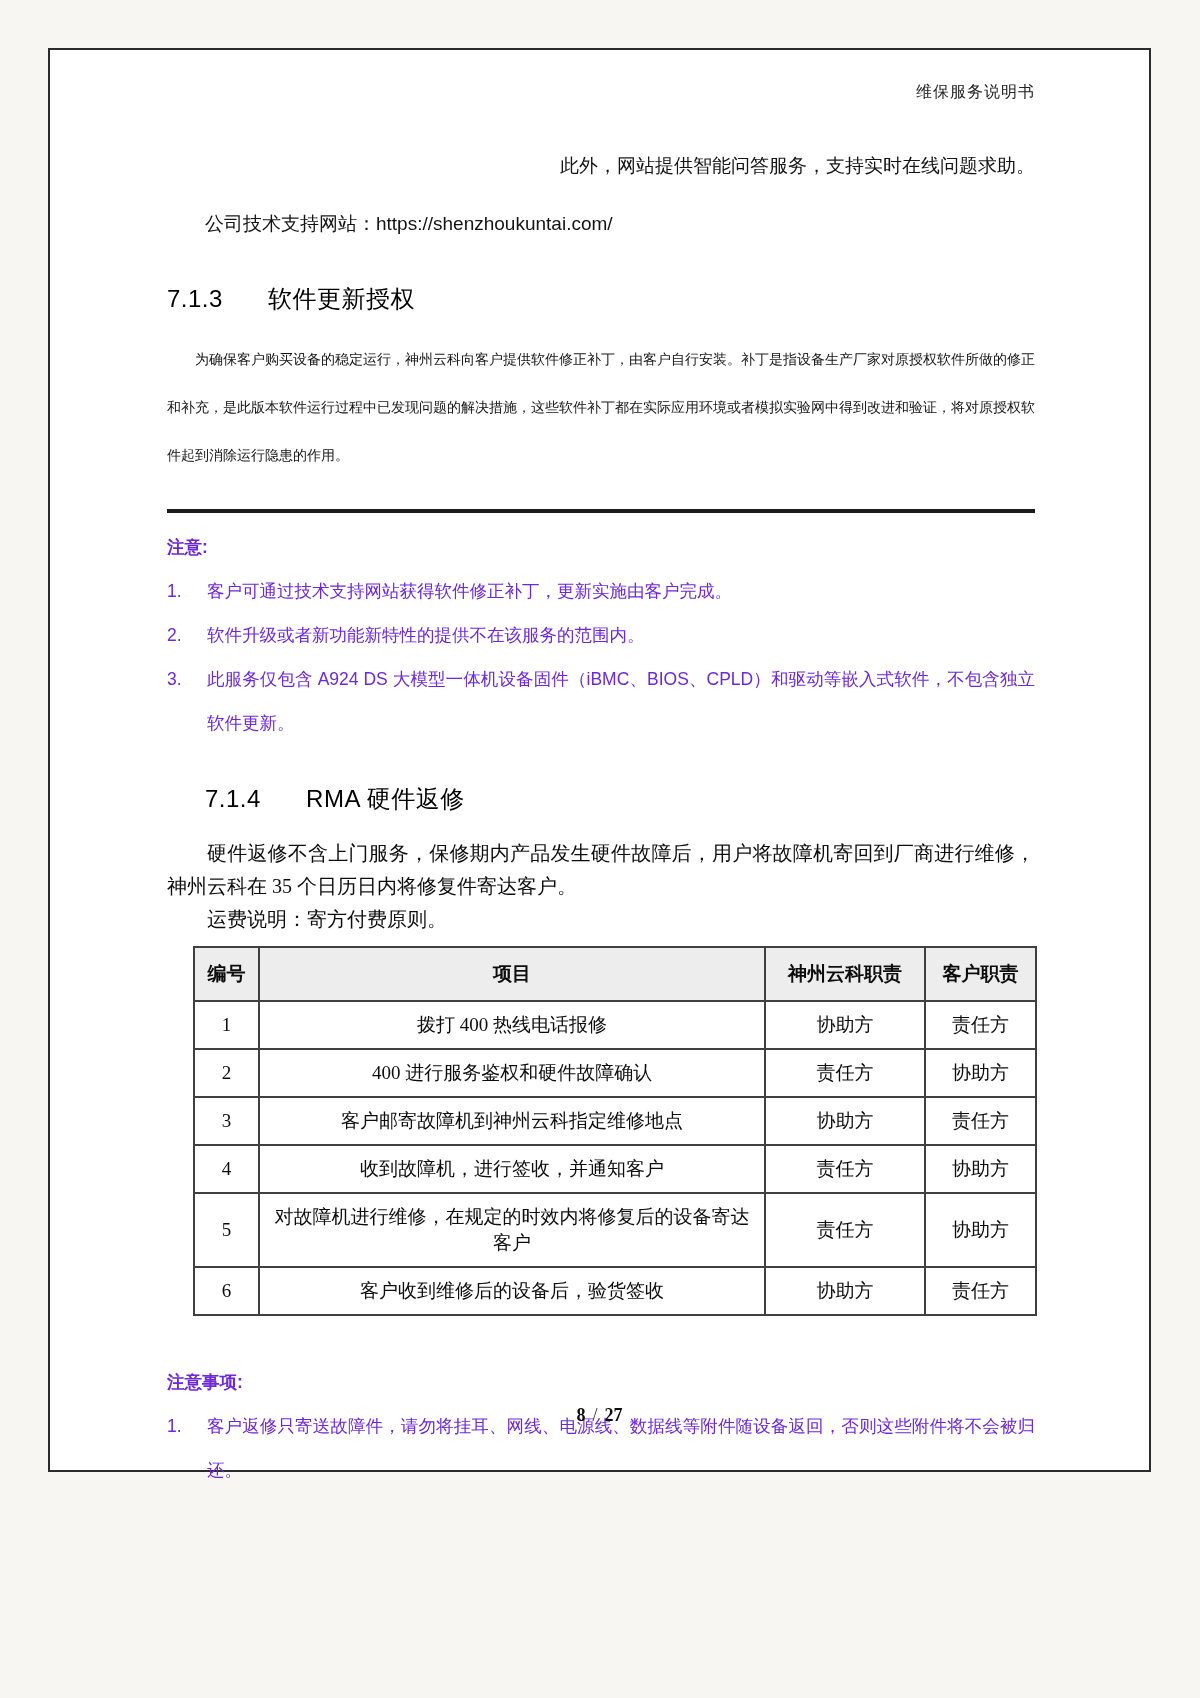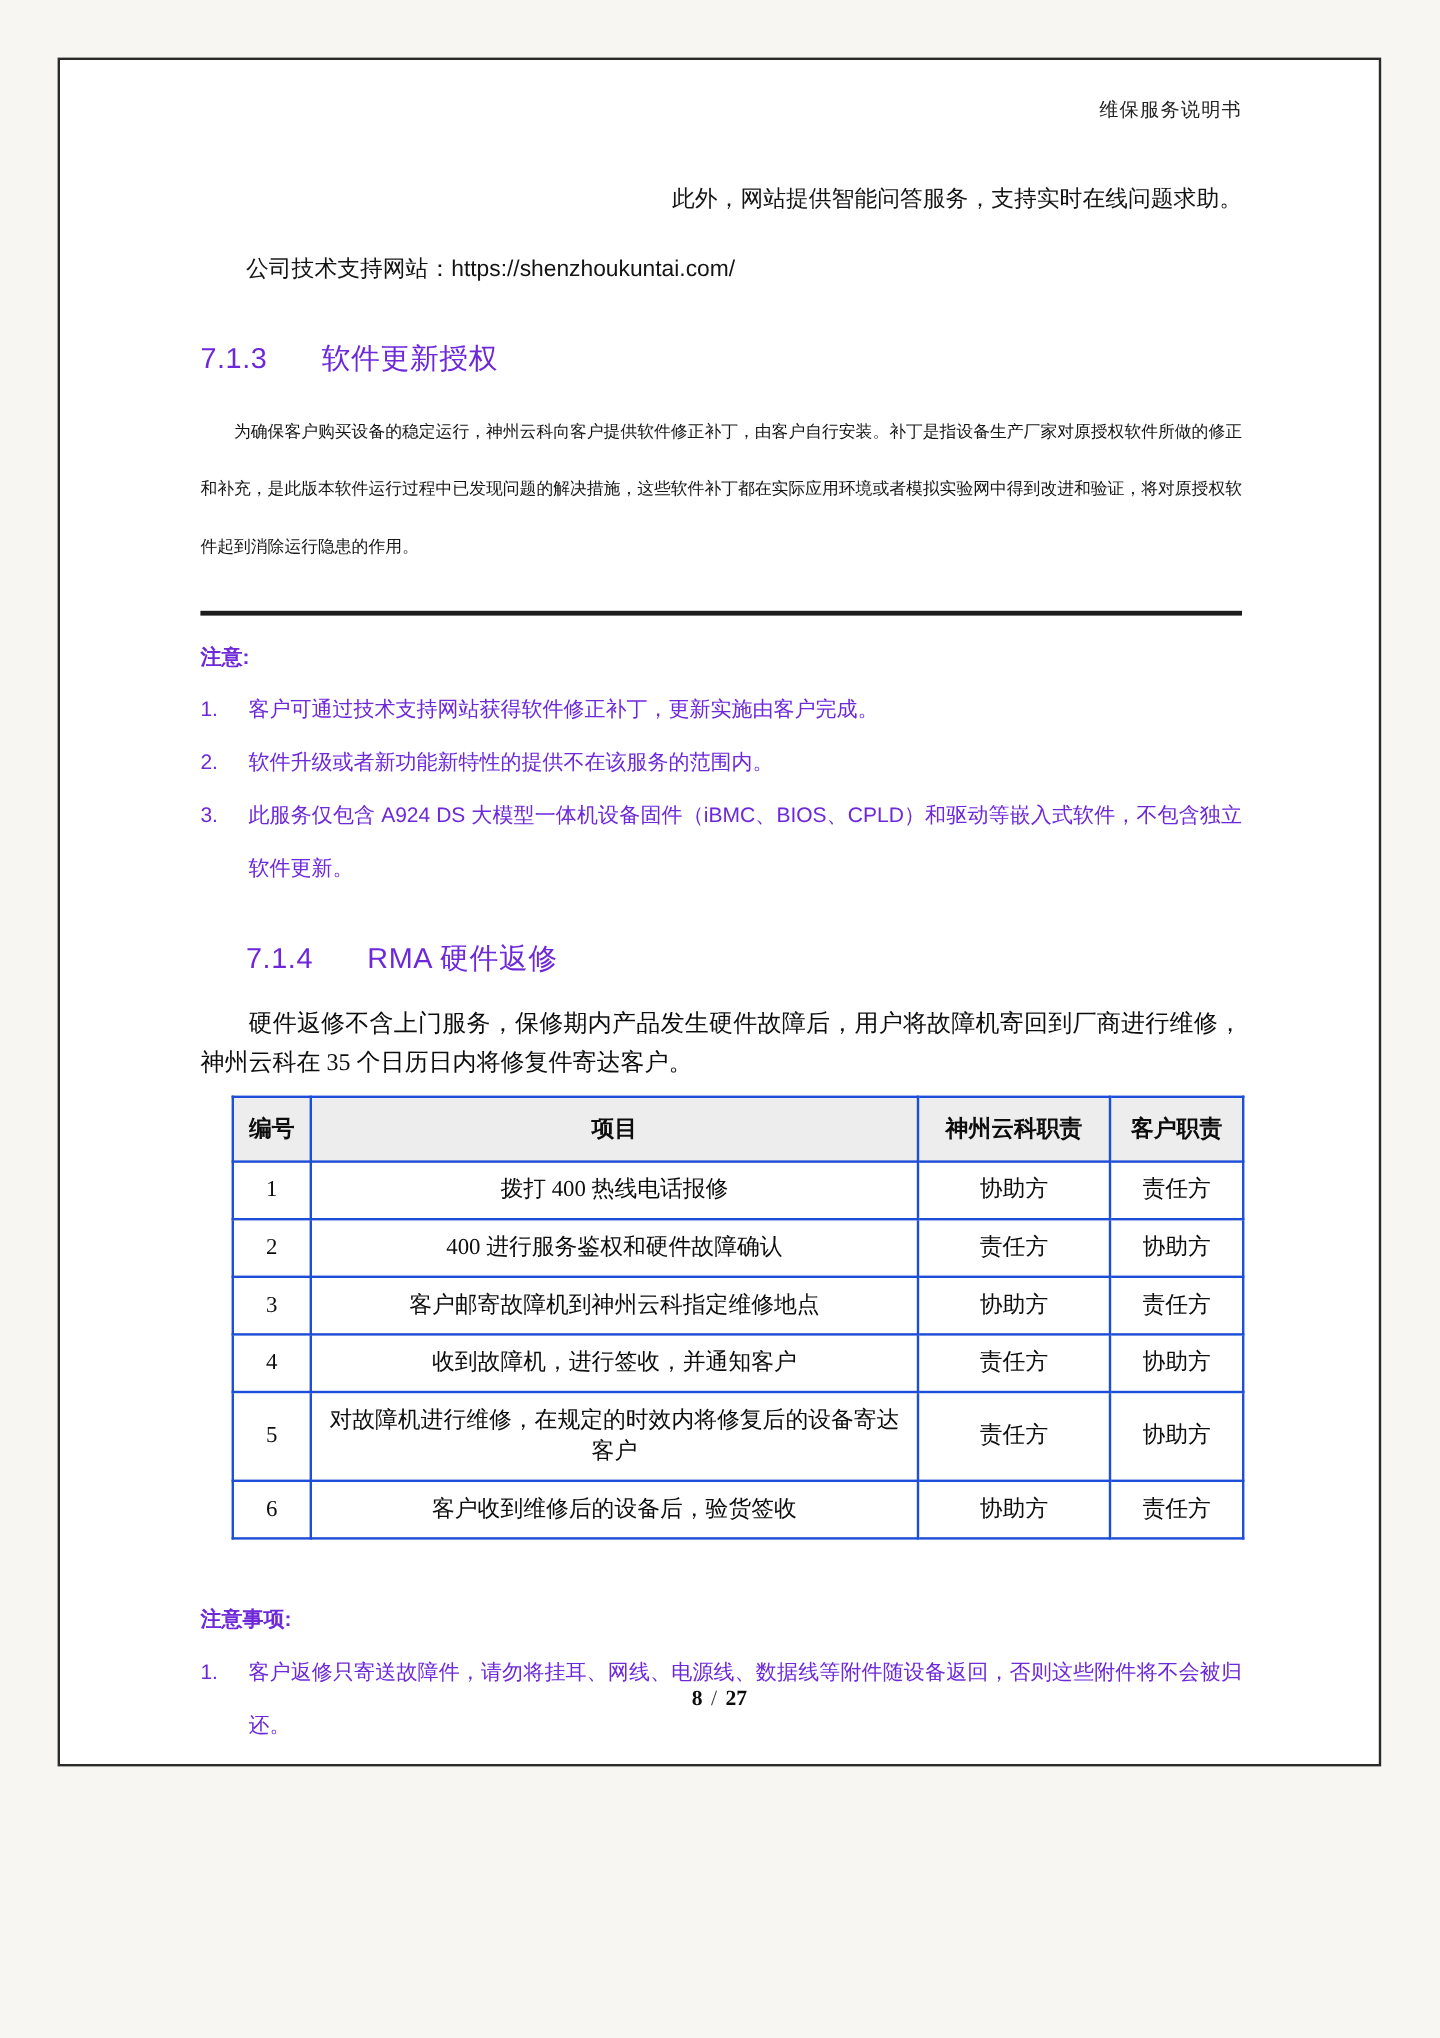"7.1.3 软件更新授权" .sec-heading { color: #6d28d9 -> #000000 }
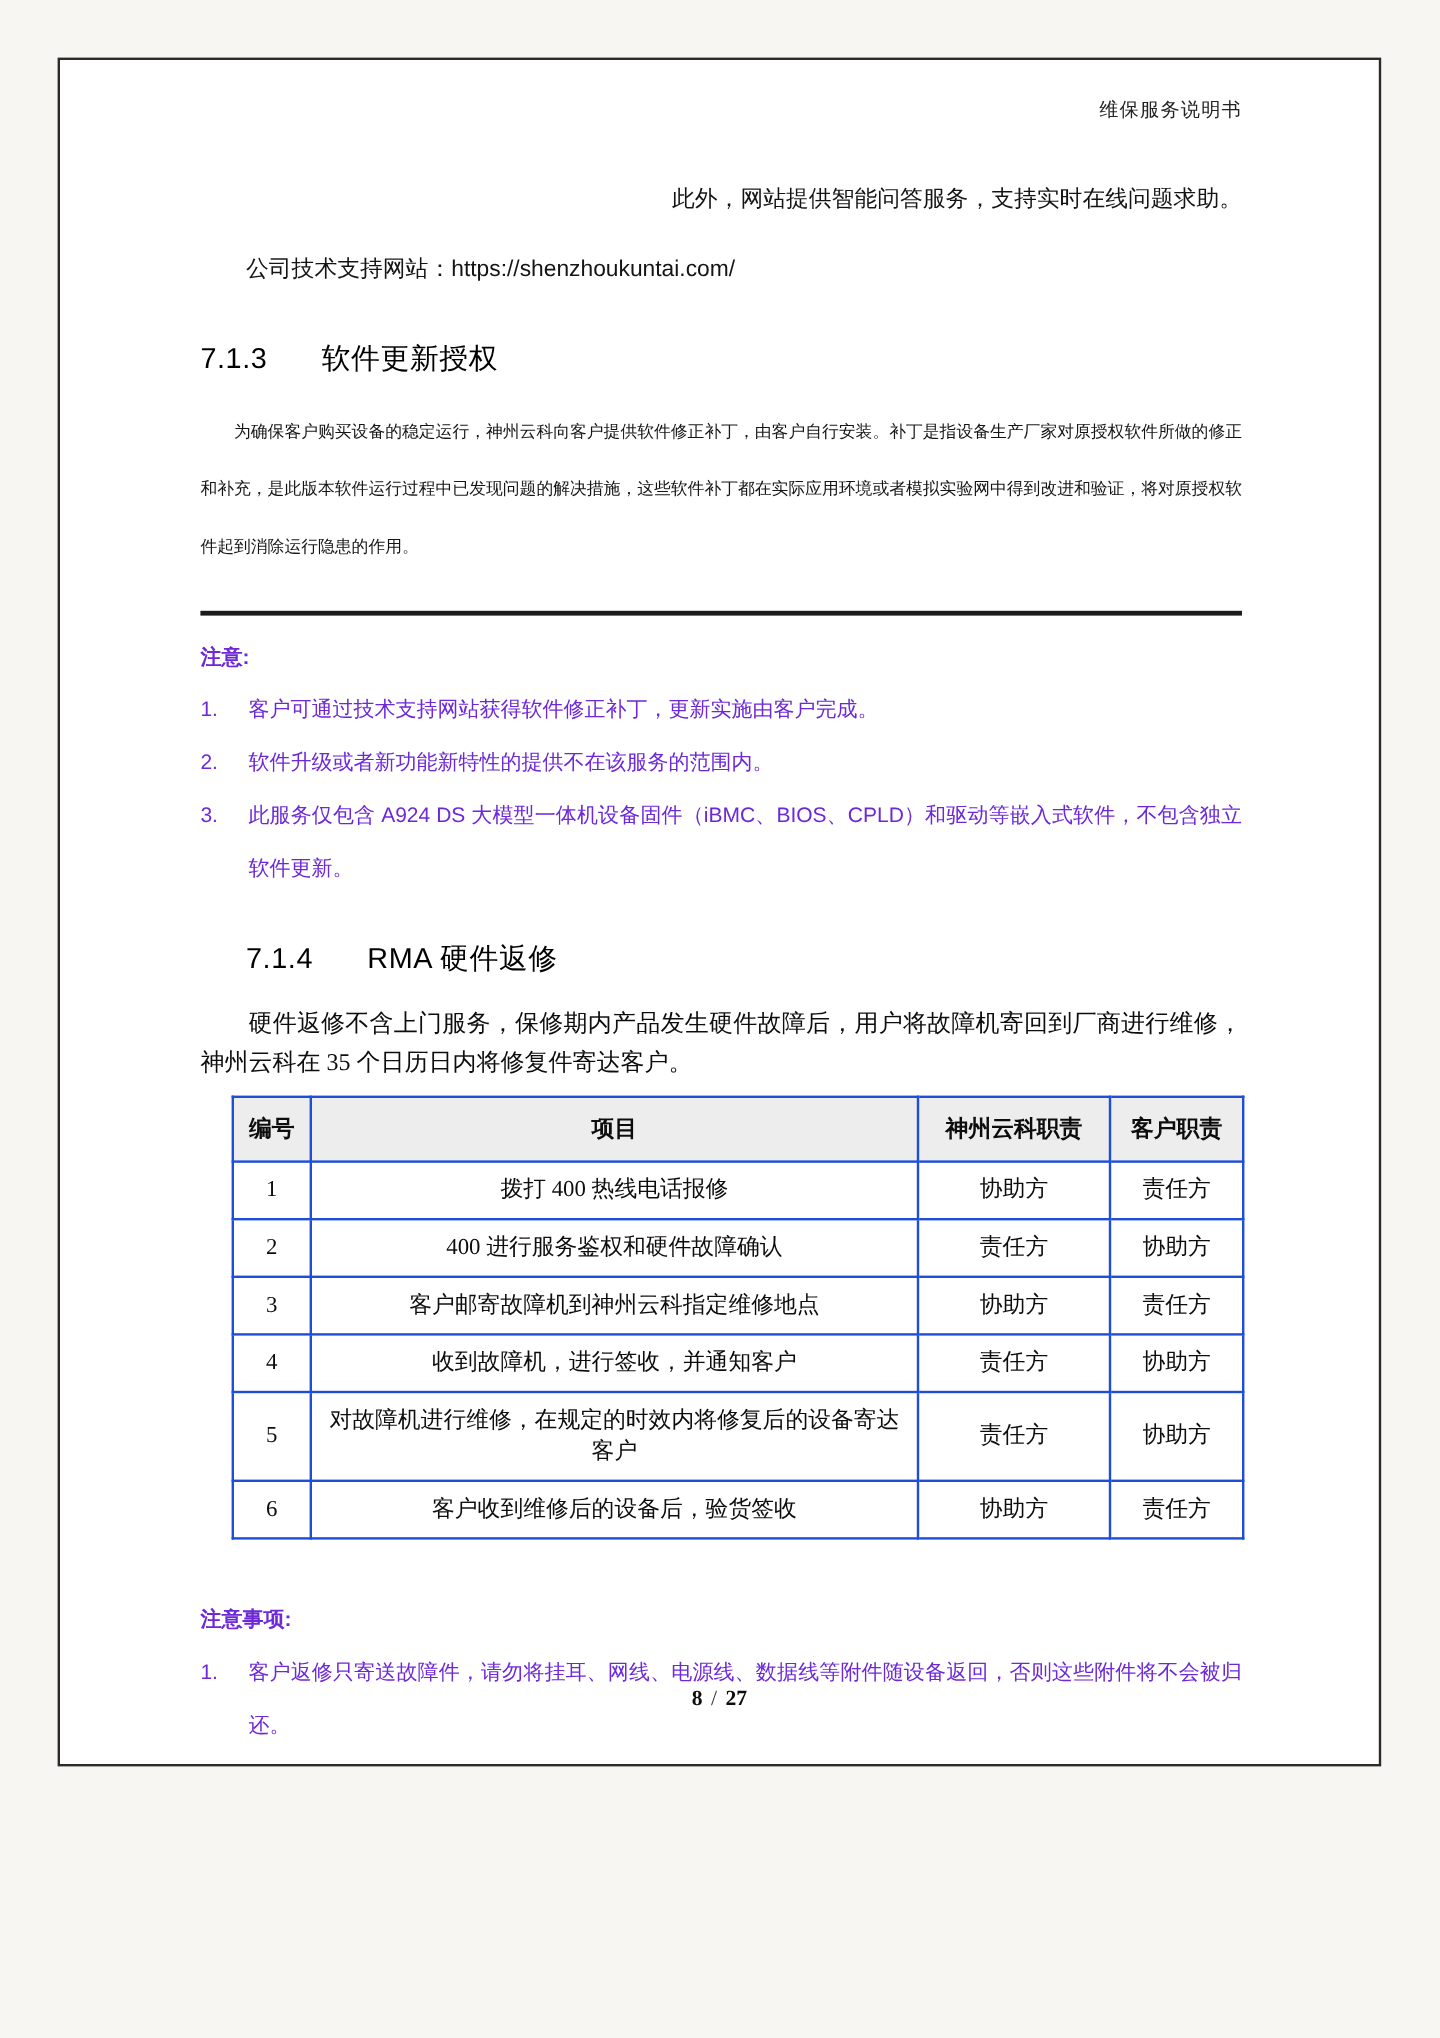"运费说明：寄方付费原则。" p.serif-p { html: none -> <p>运费说明：寄方付费原则。</p> }
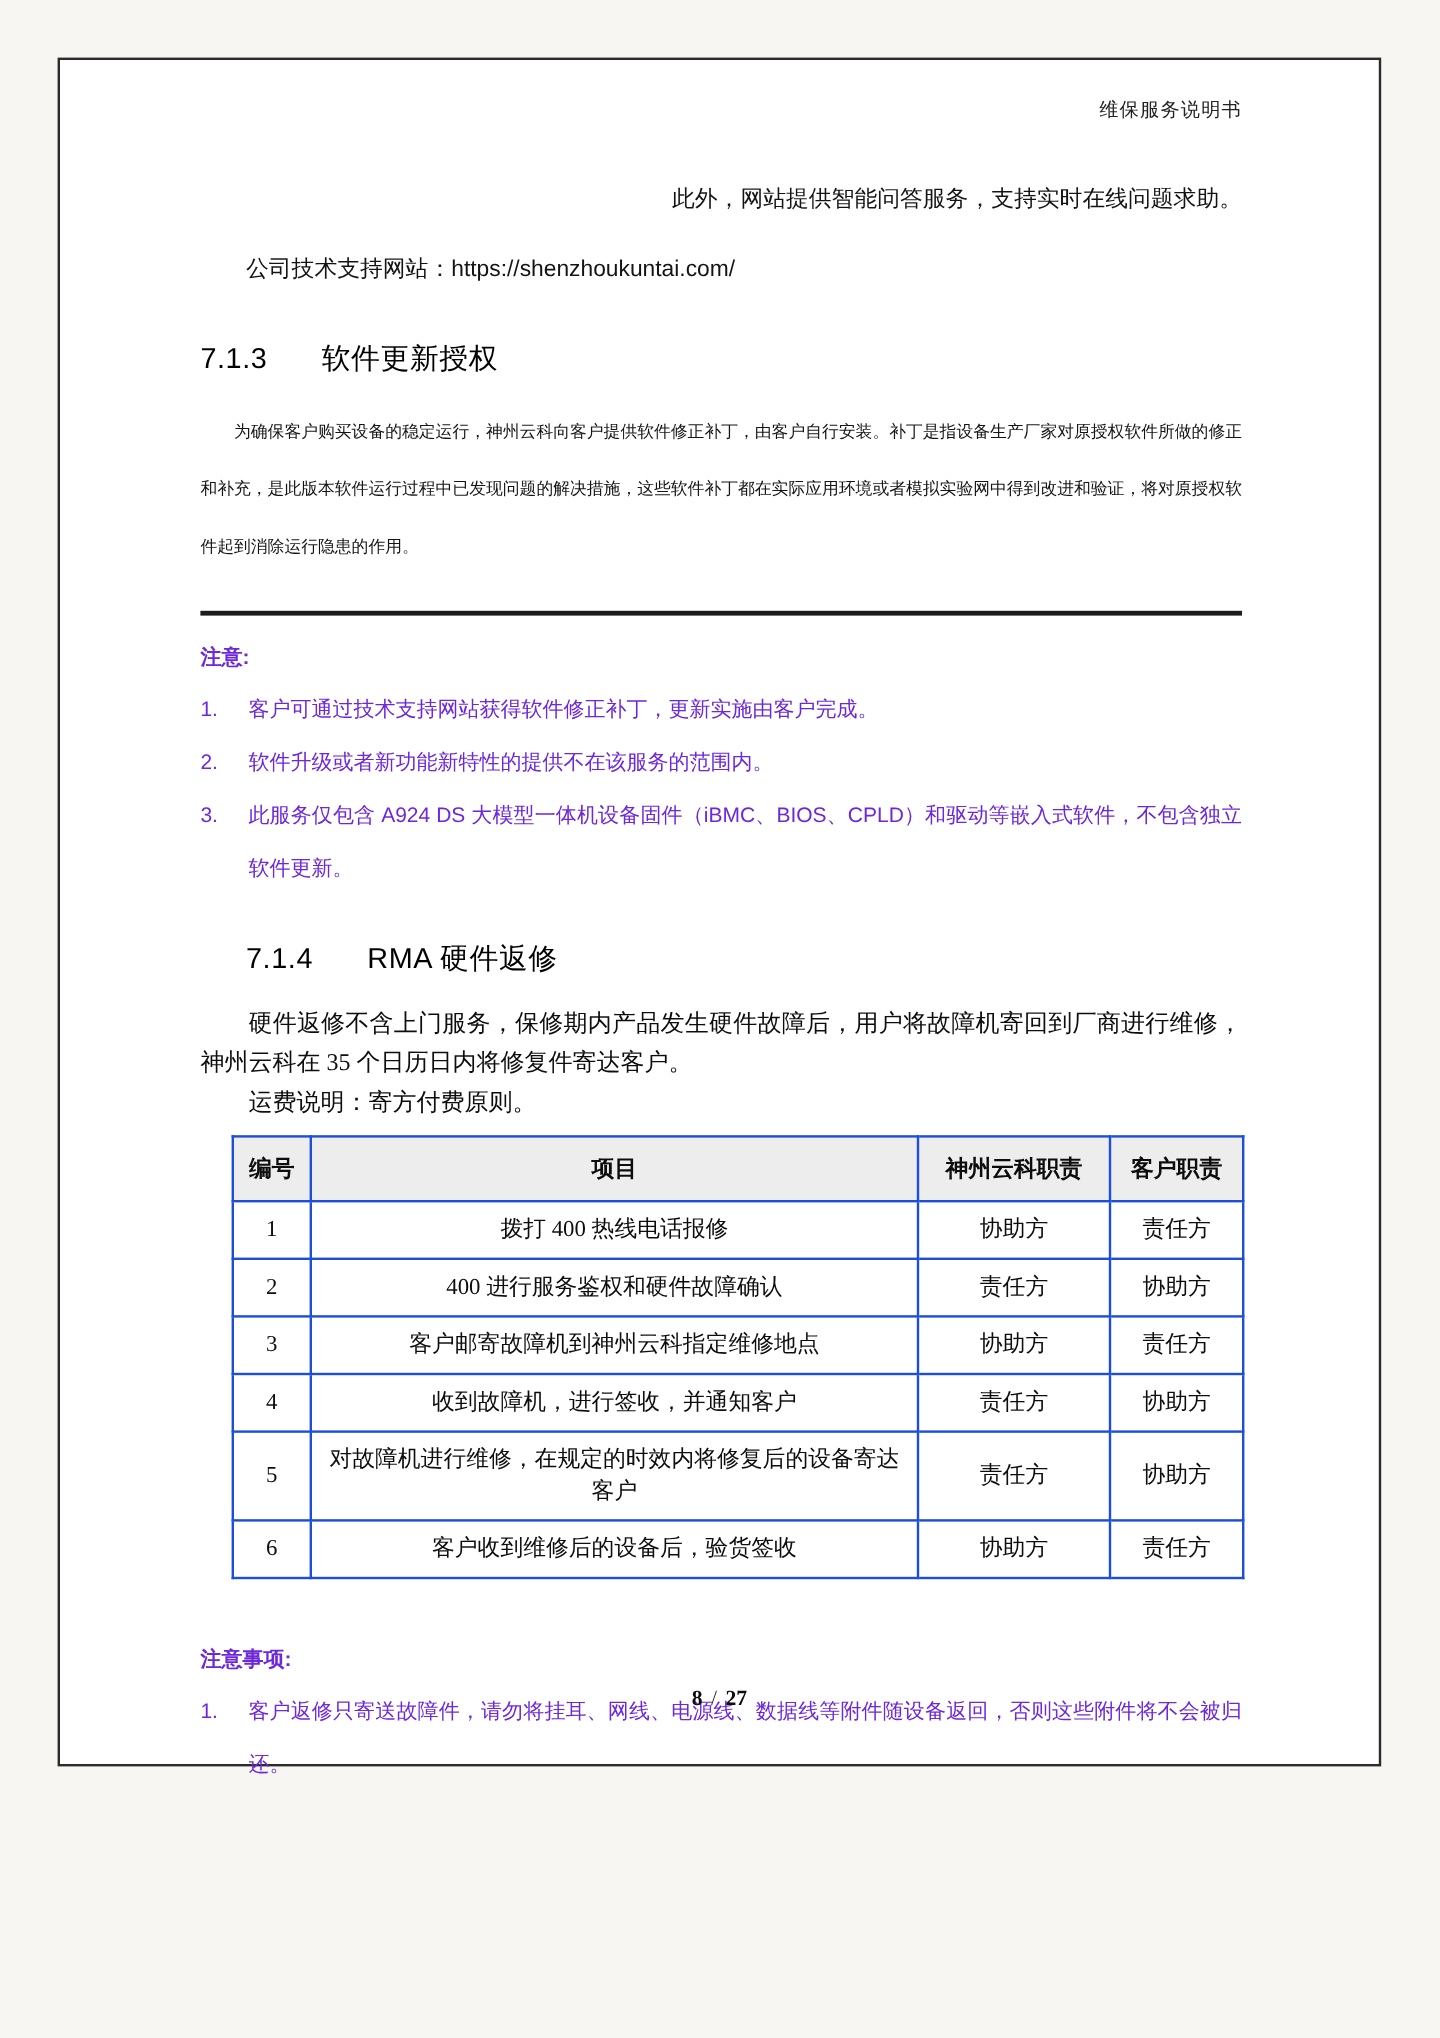"编号" table.rma th, table.rma td { border: 2px solid #1d4ed8 -> 2px solid #404040 }
